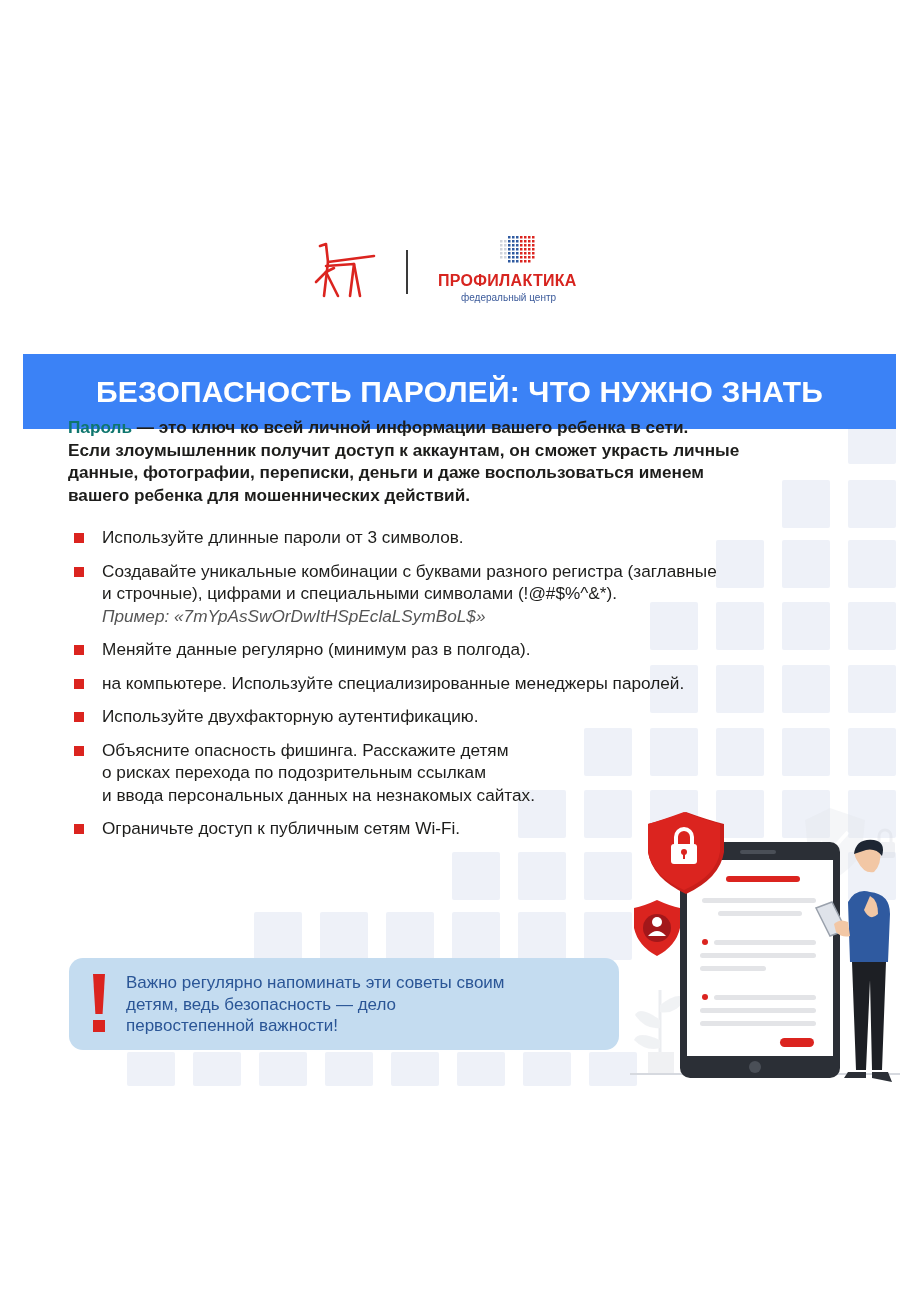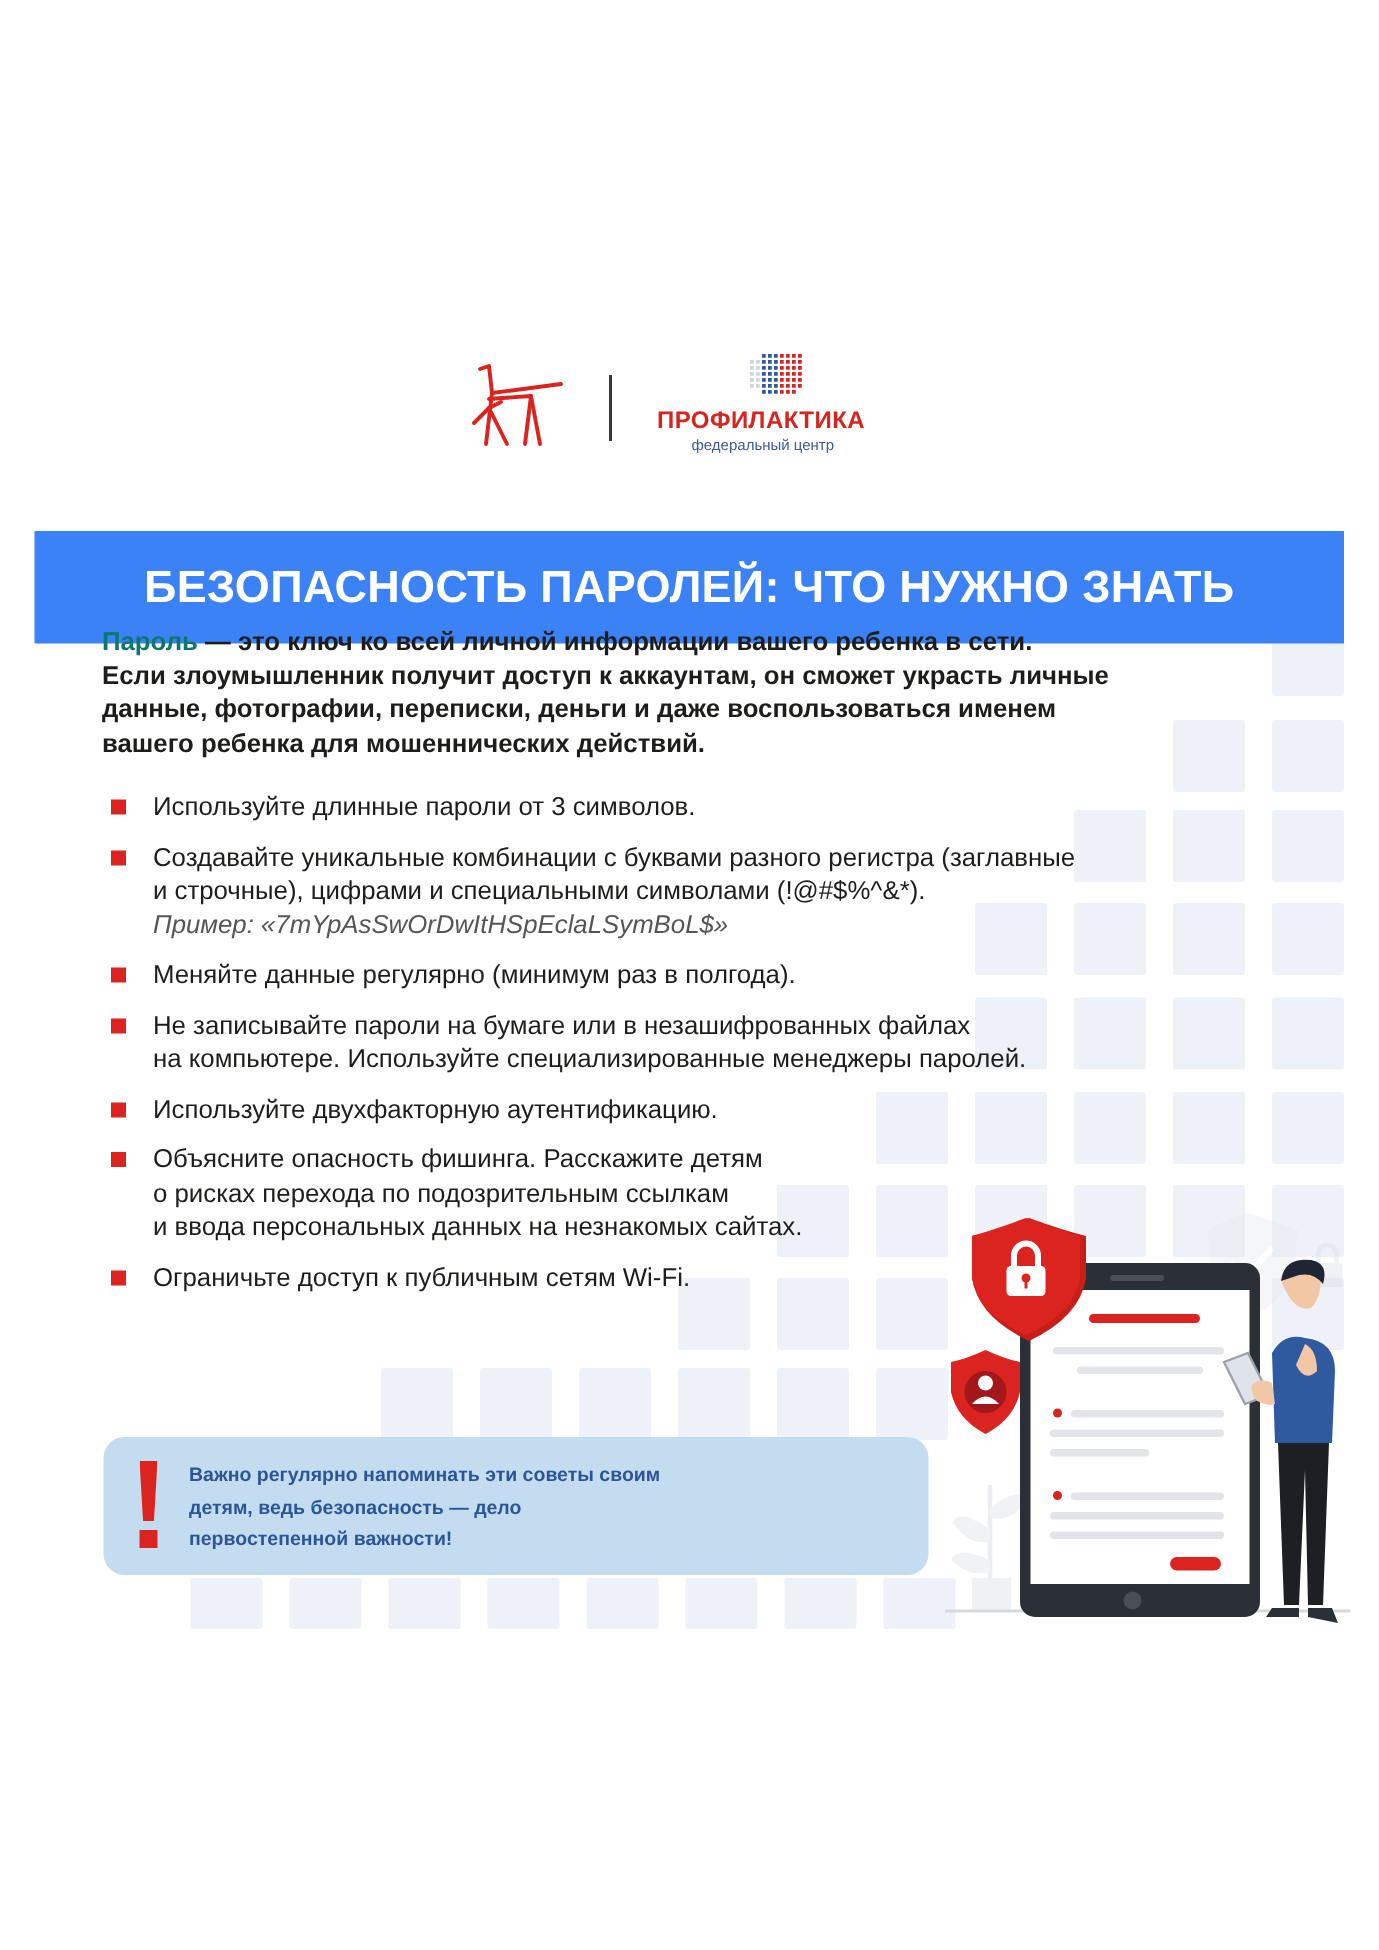"Не записывайте пароли на бумаге" div { html: <div>Не записывайте пароли на бумаге или в незашифрованных файлах</div> -> none }
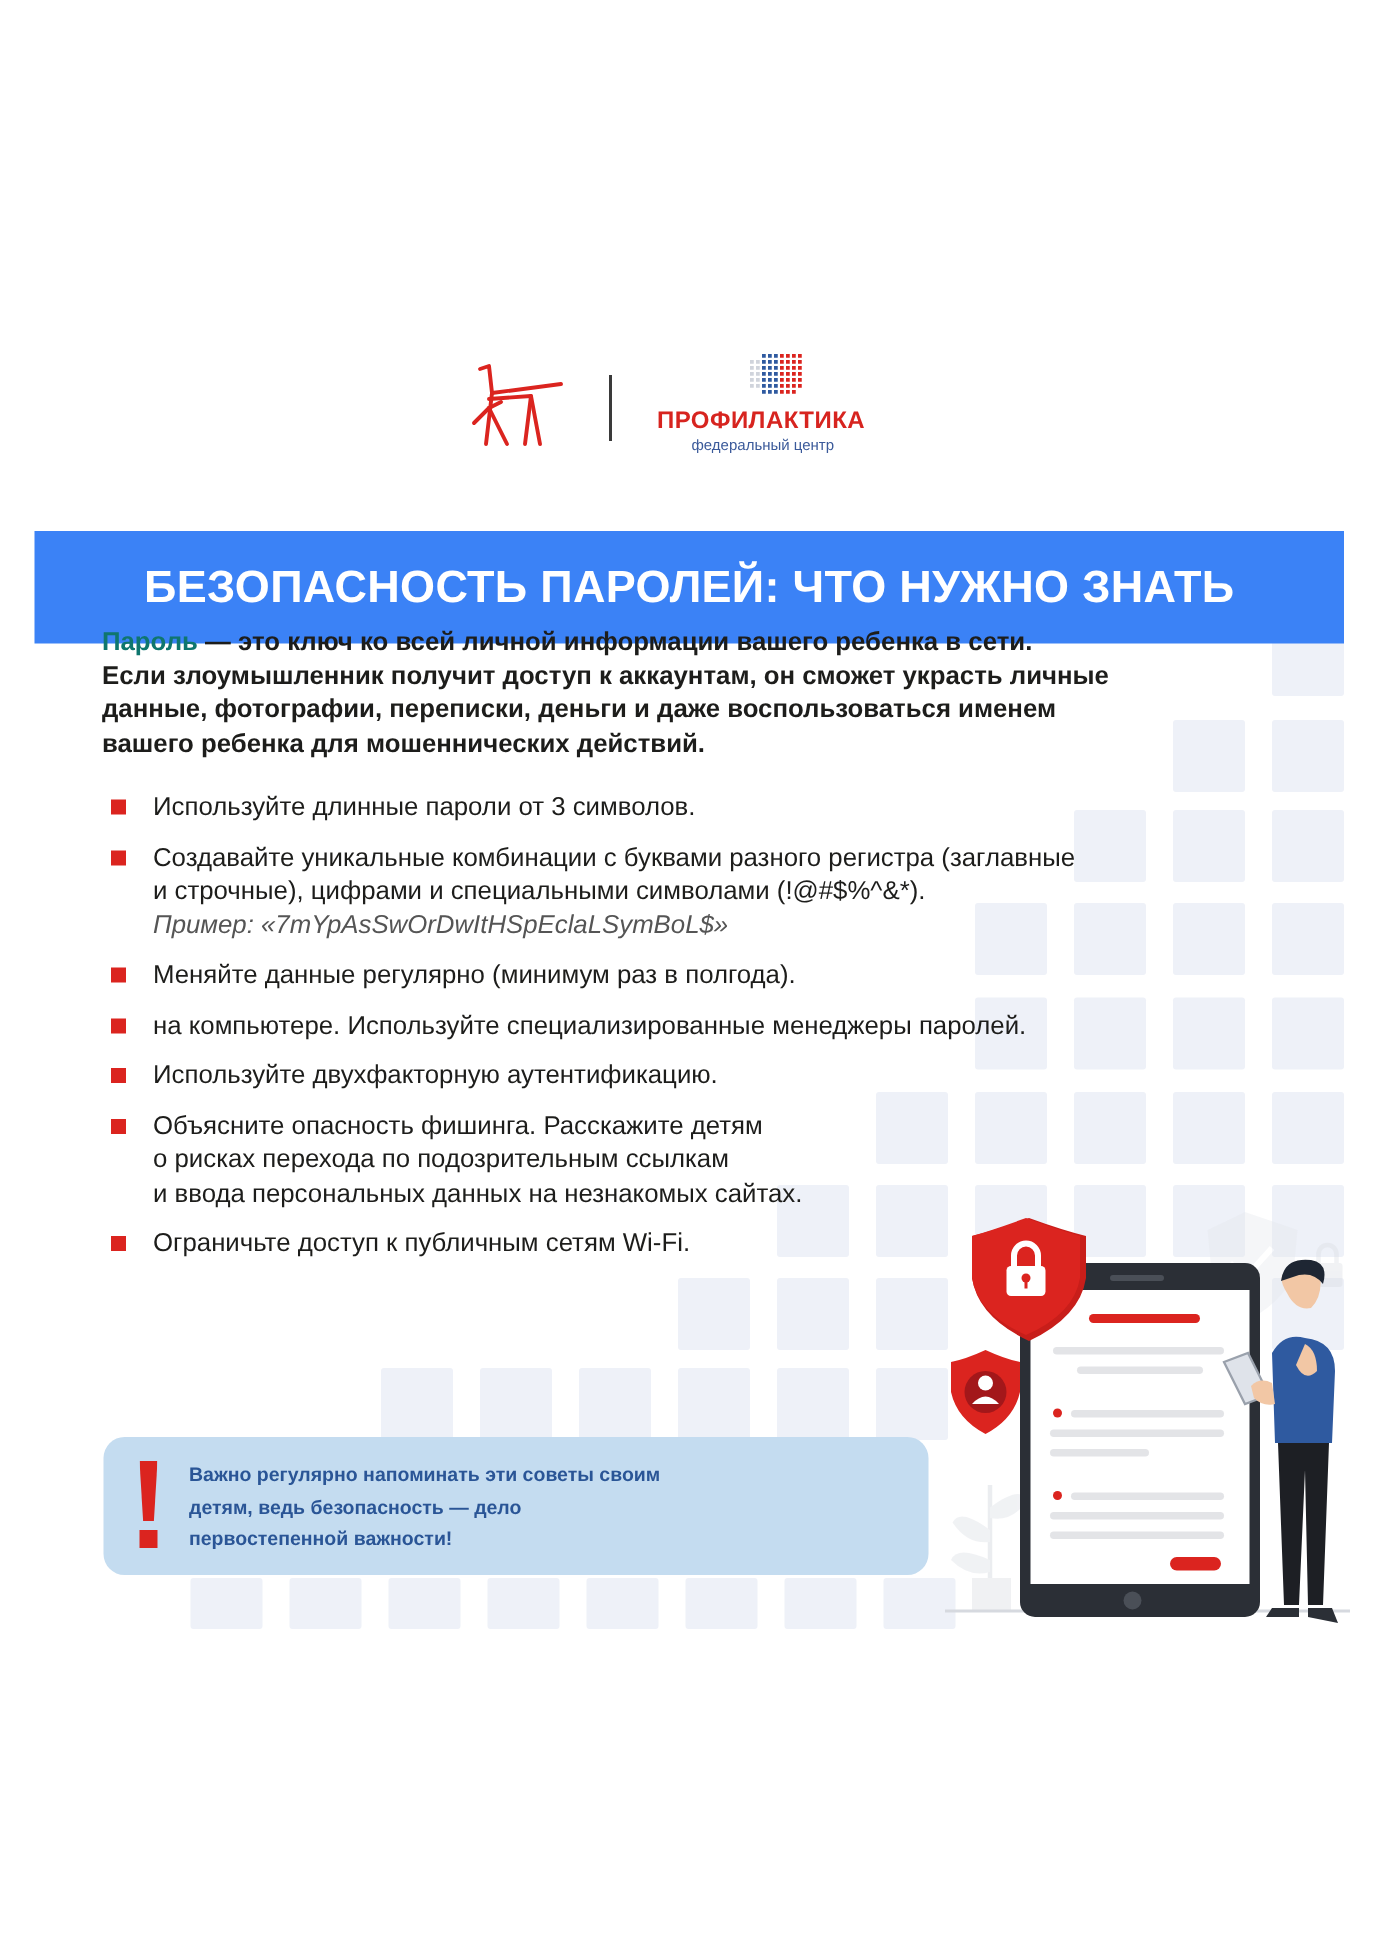"Важно регулярно напоминать эти советы" .notice-text { font-size: 13px -> 17px; font-weight: bold -> normal }
